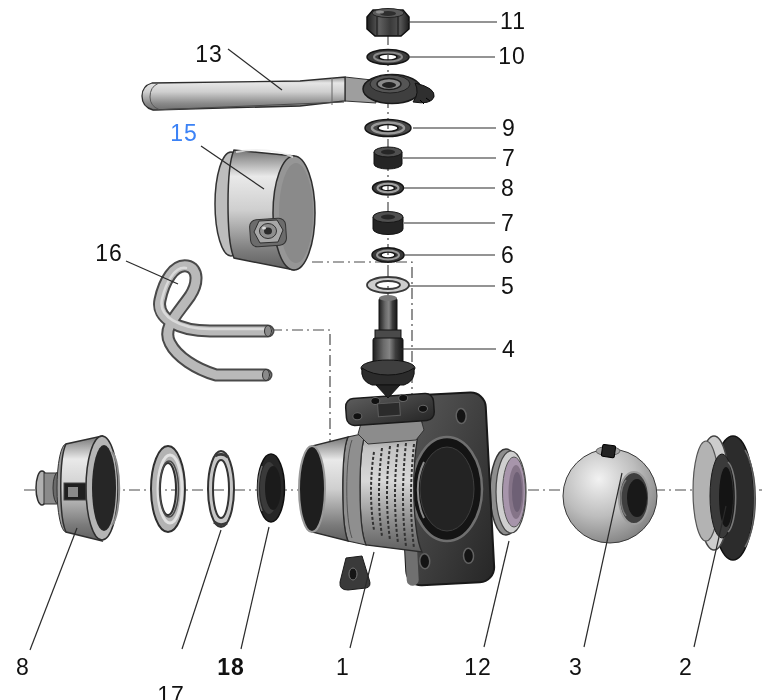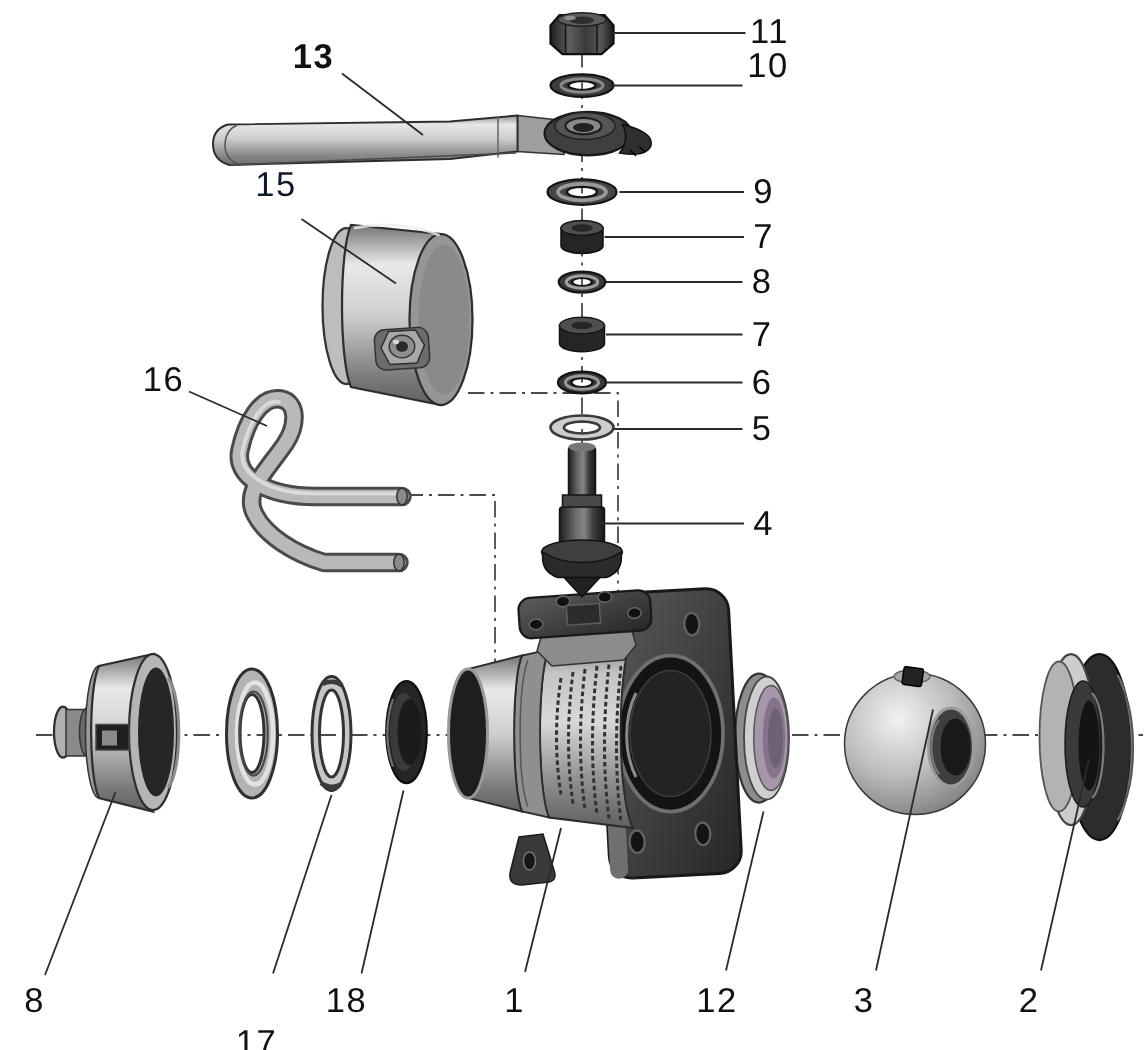"13" div.callout { font-weight: bold -> none; top: 38px -> 54px }
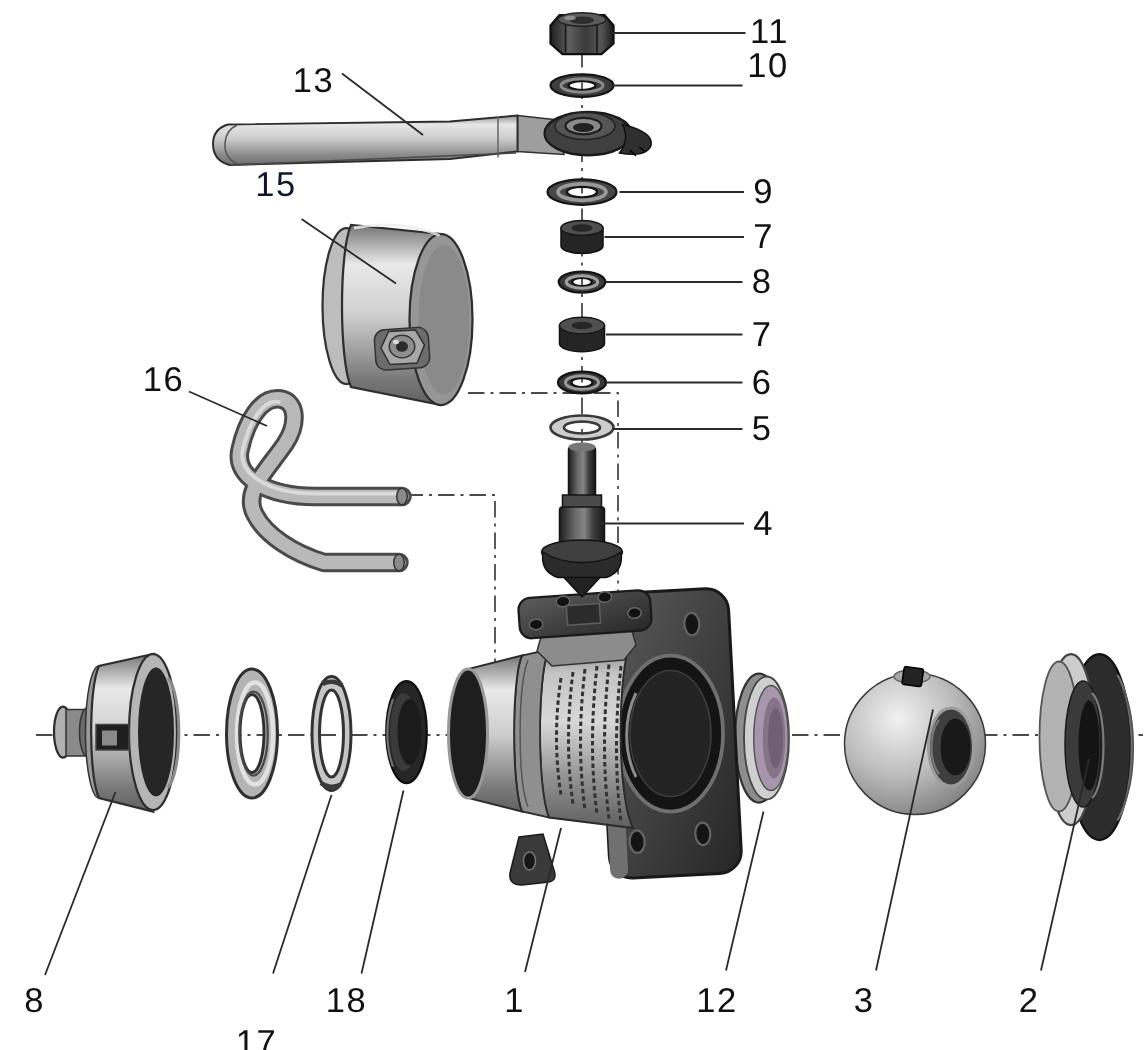"10" div.callout { top: 44px -> 56px }
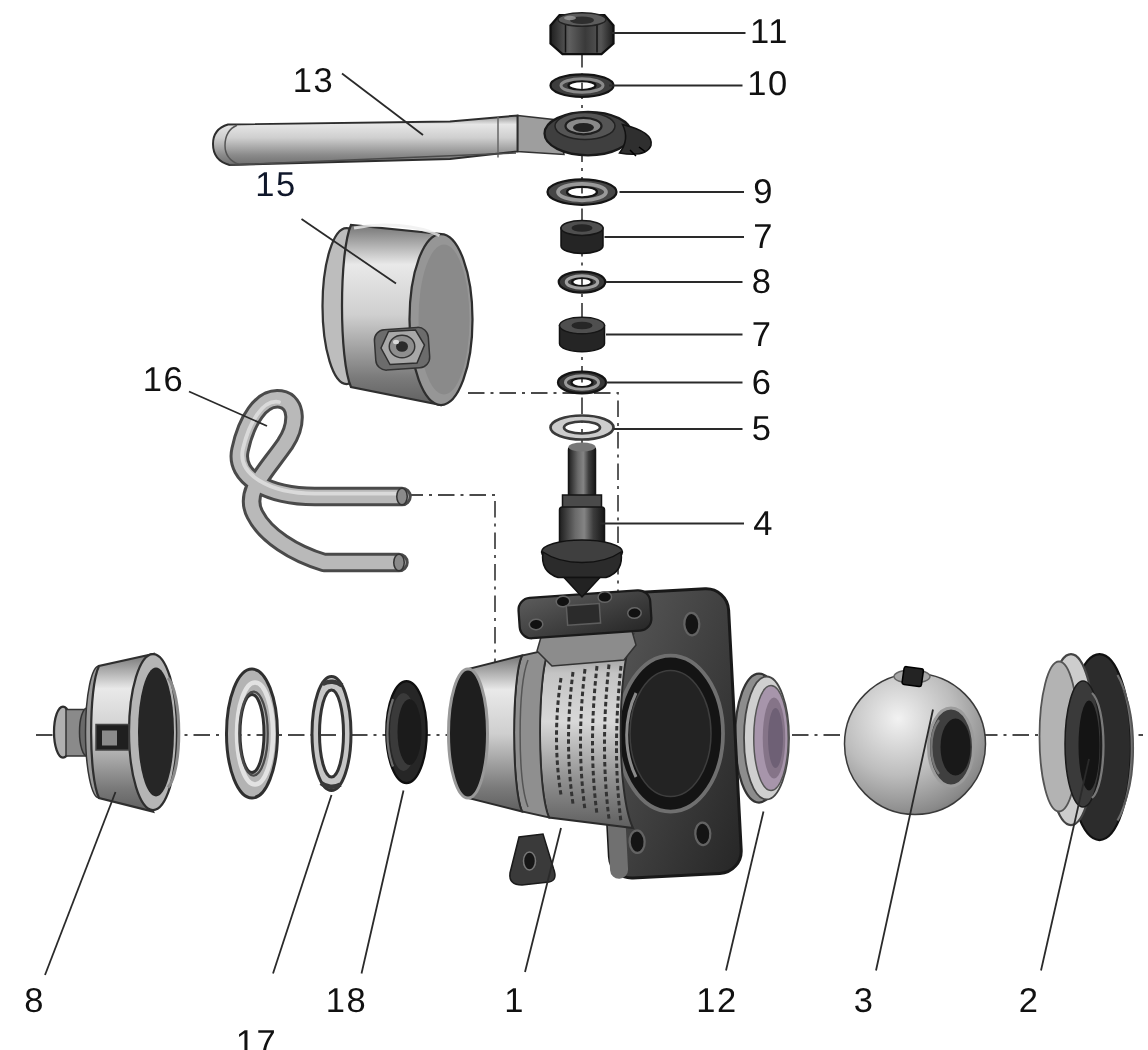"15" div.callout { color: #0f172a -> #3b82f6; top: 123px -> 133px }
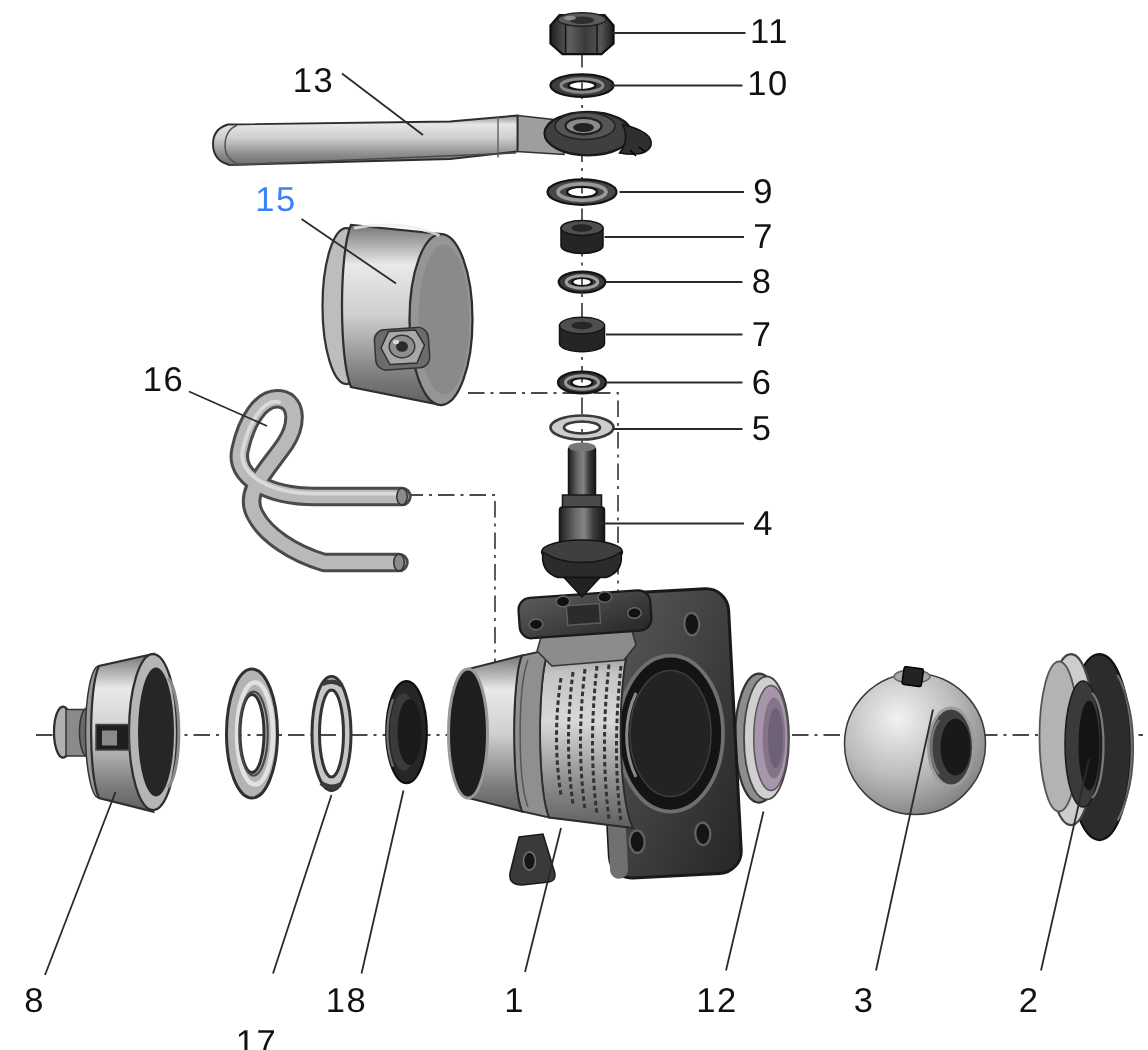"18" div.callout { font-weight: none -> bold }
